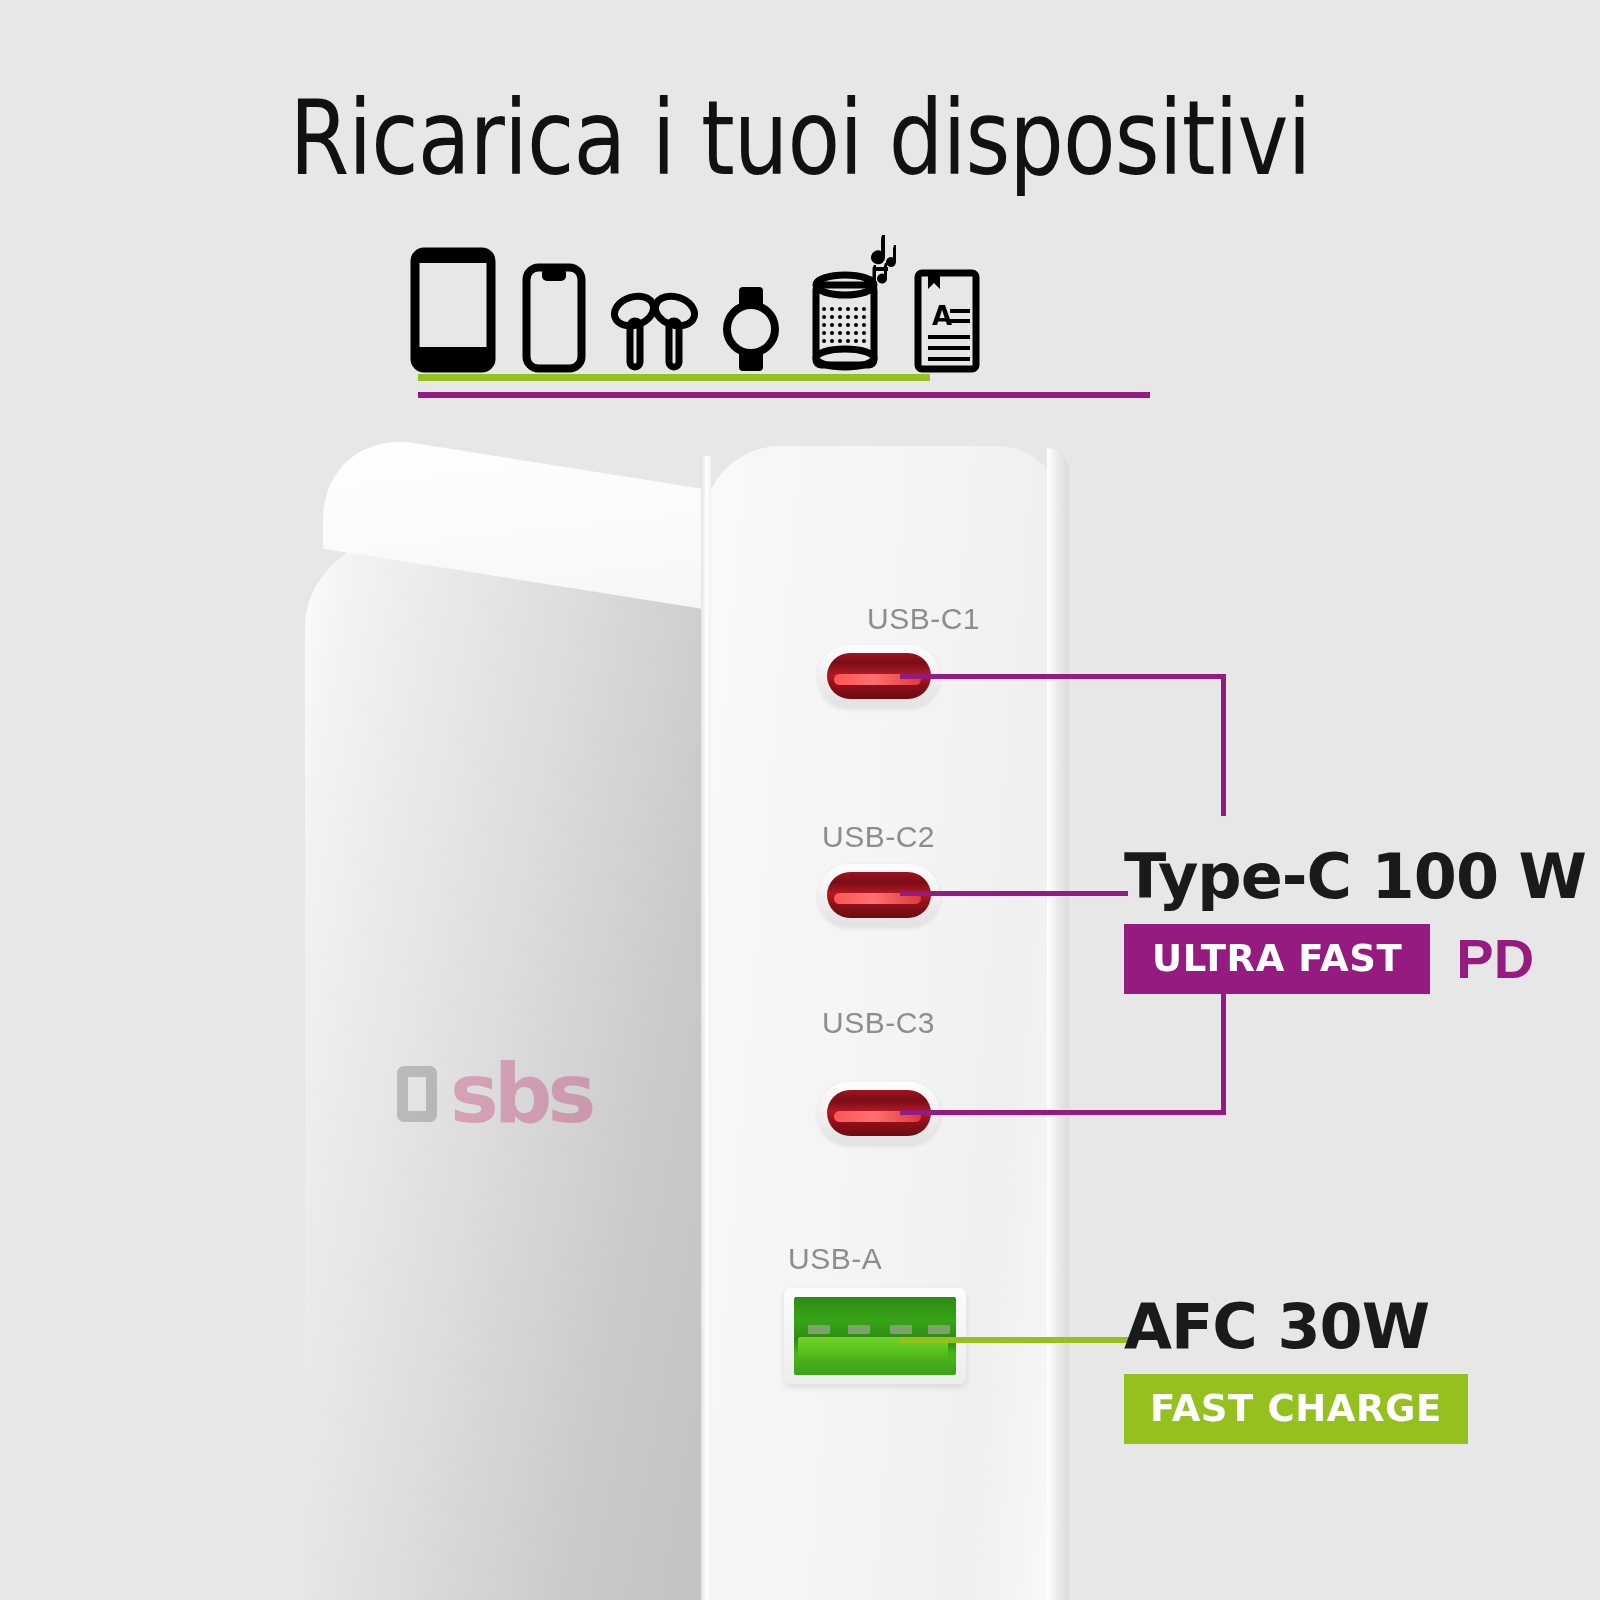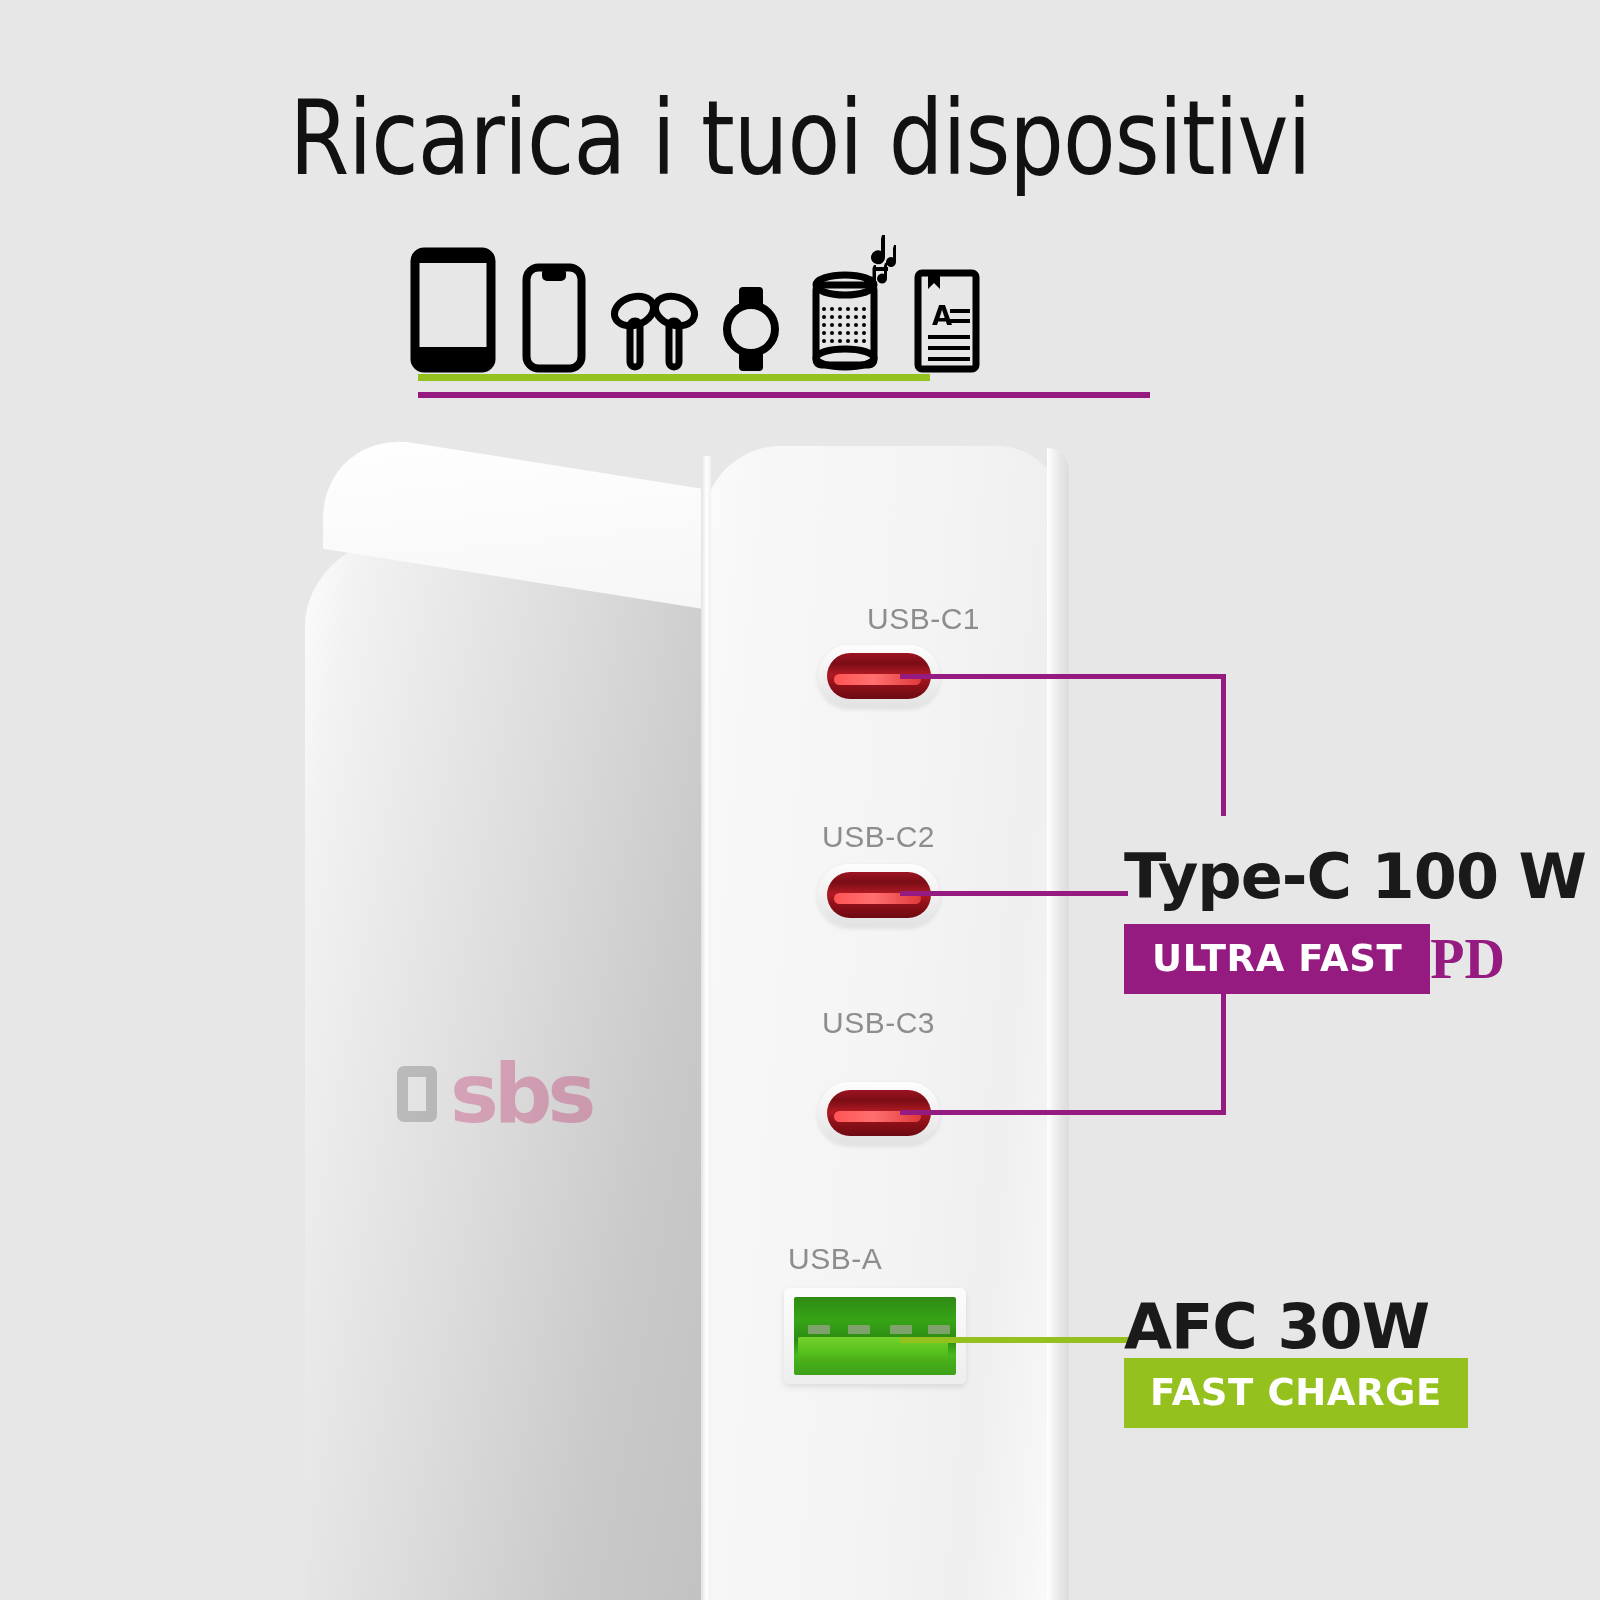"ULTRA FAST" .row-inline { gap: none -> 26px }
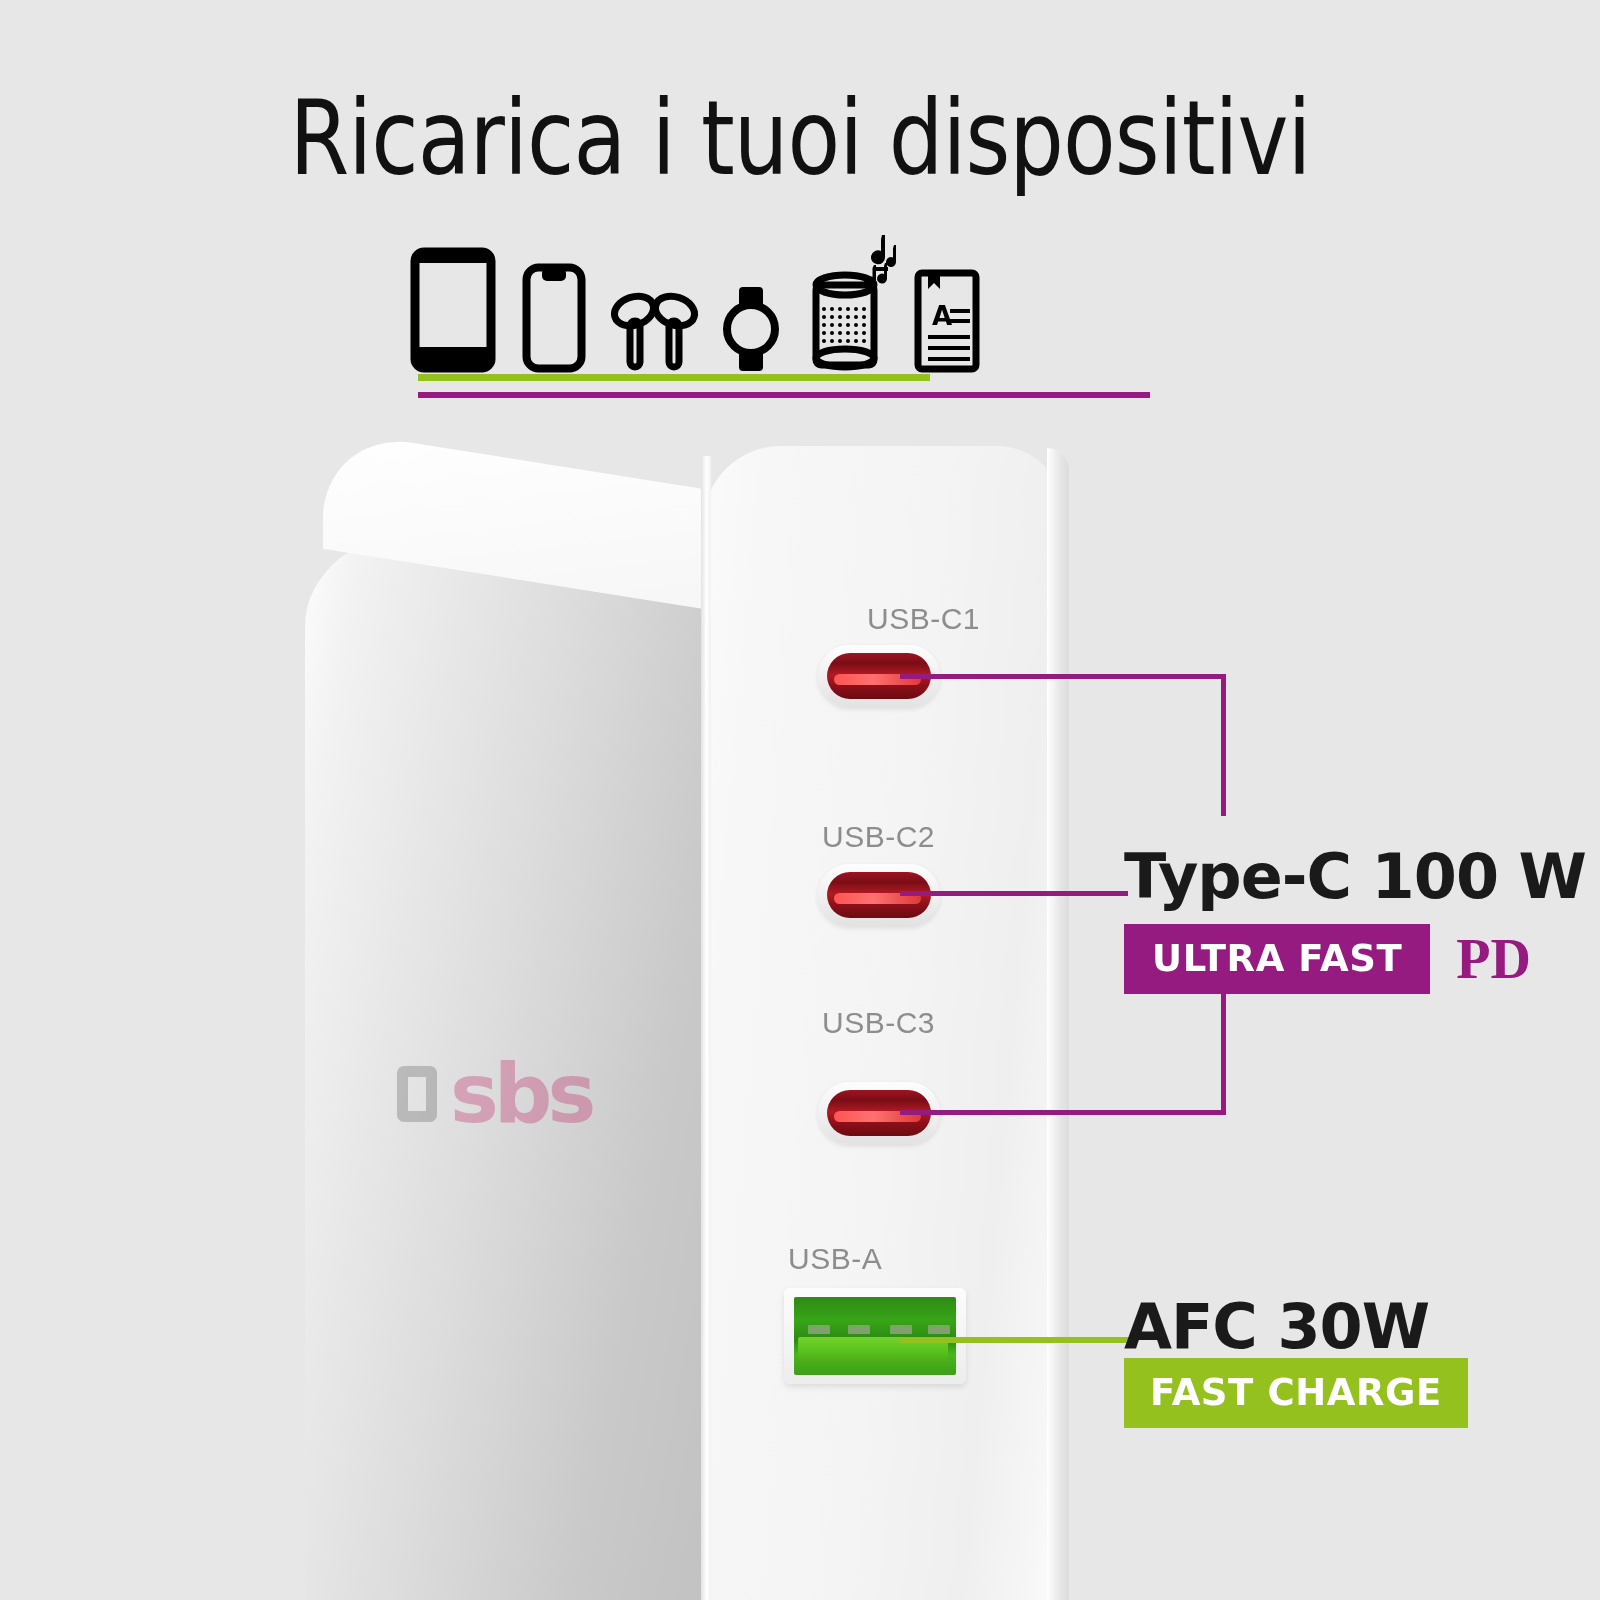"PD" .pd-text { font-family: Liberation Serif, serif -> Liberation Sans, sans-serif }
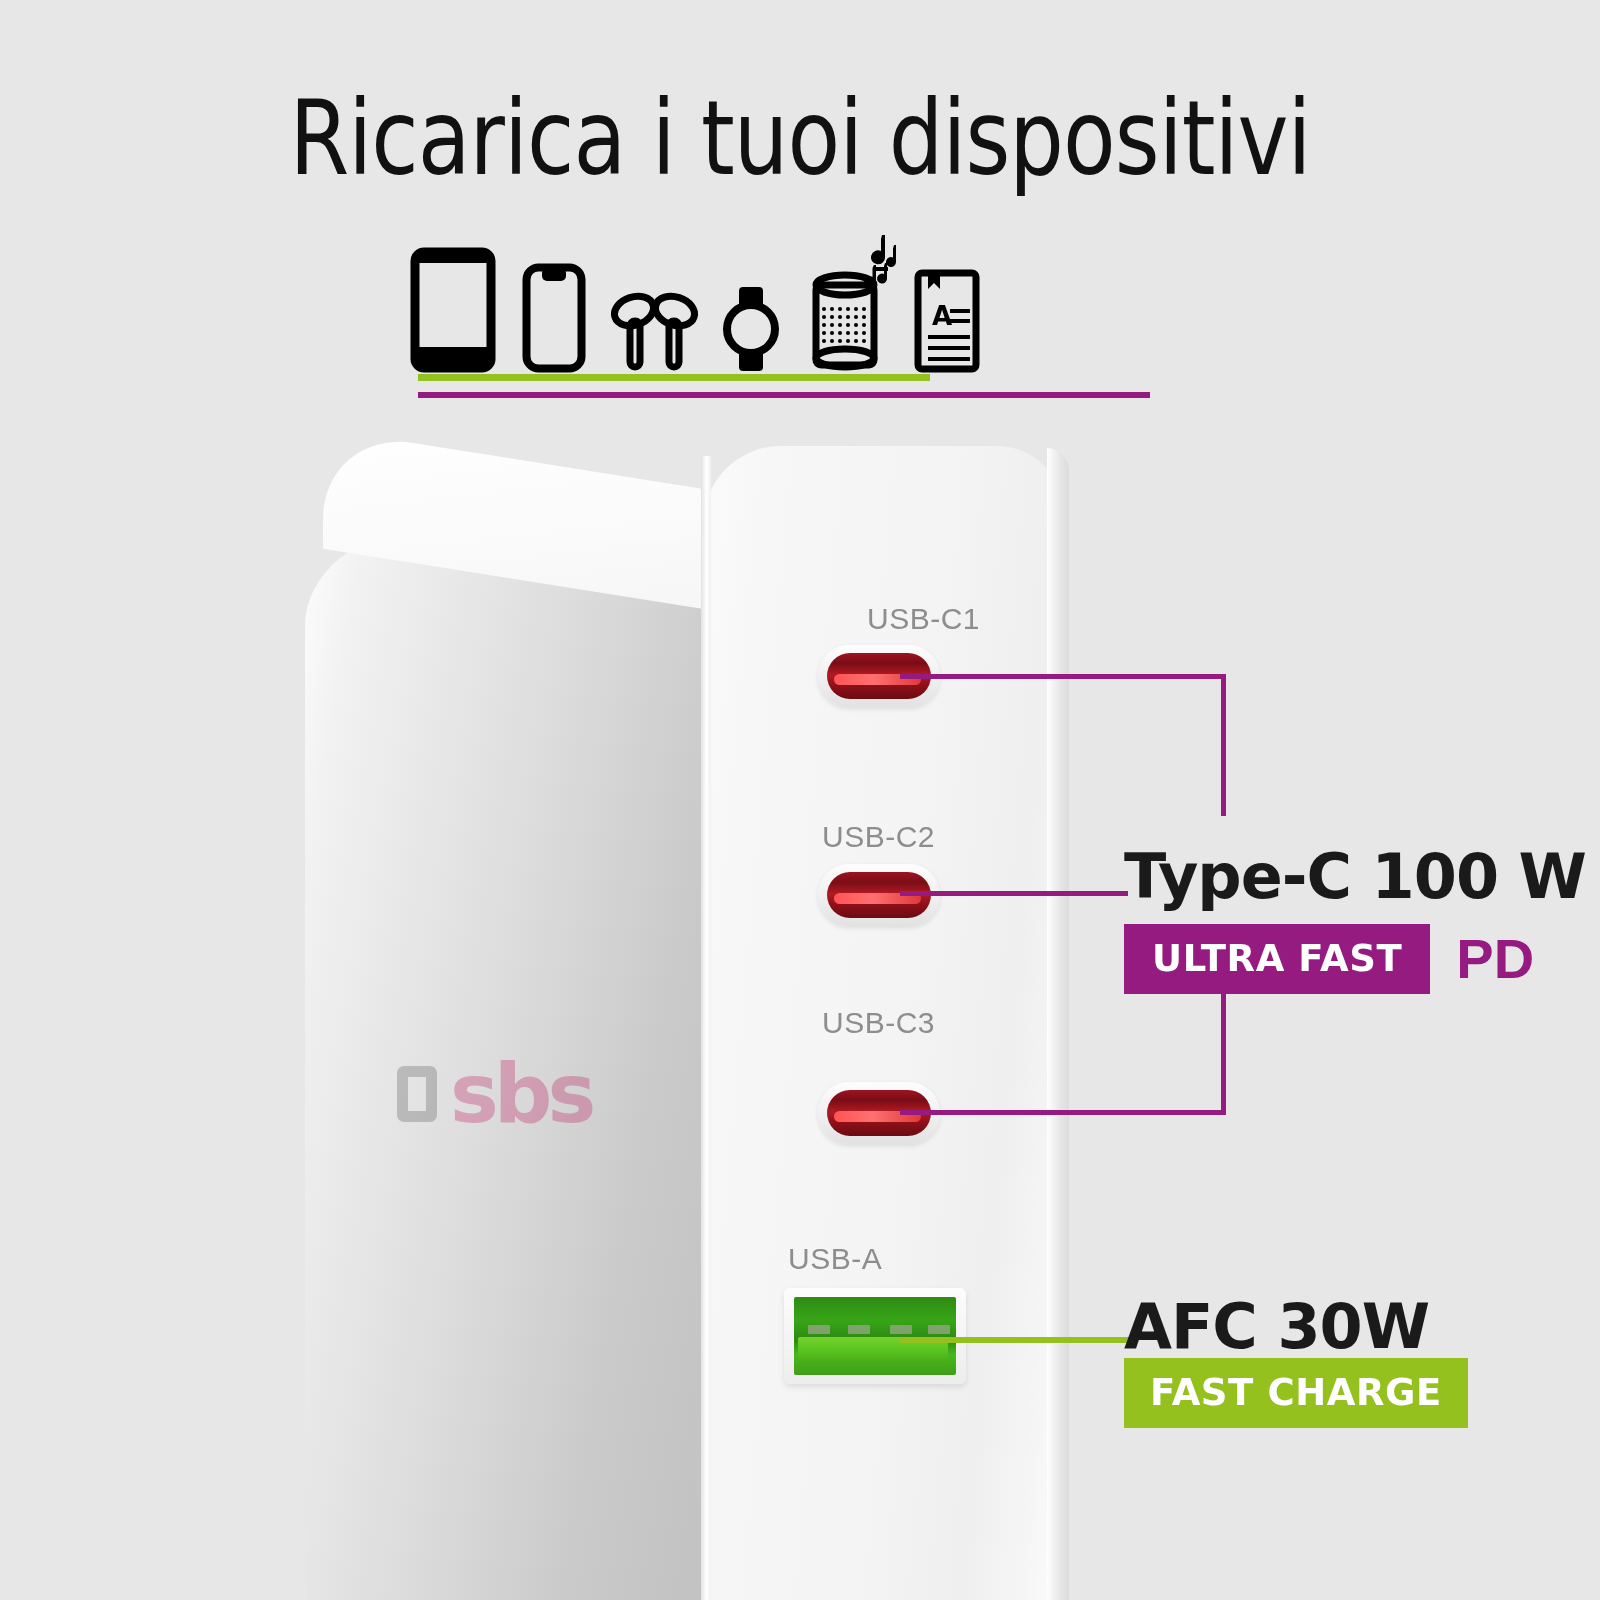"FAST CHARGE" div.row-inline { margin-top: none -> 16px }
